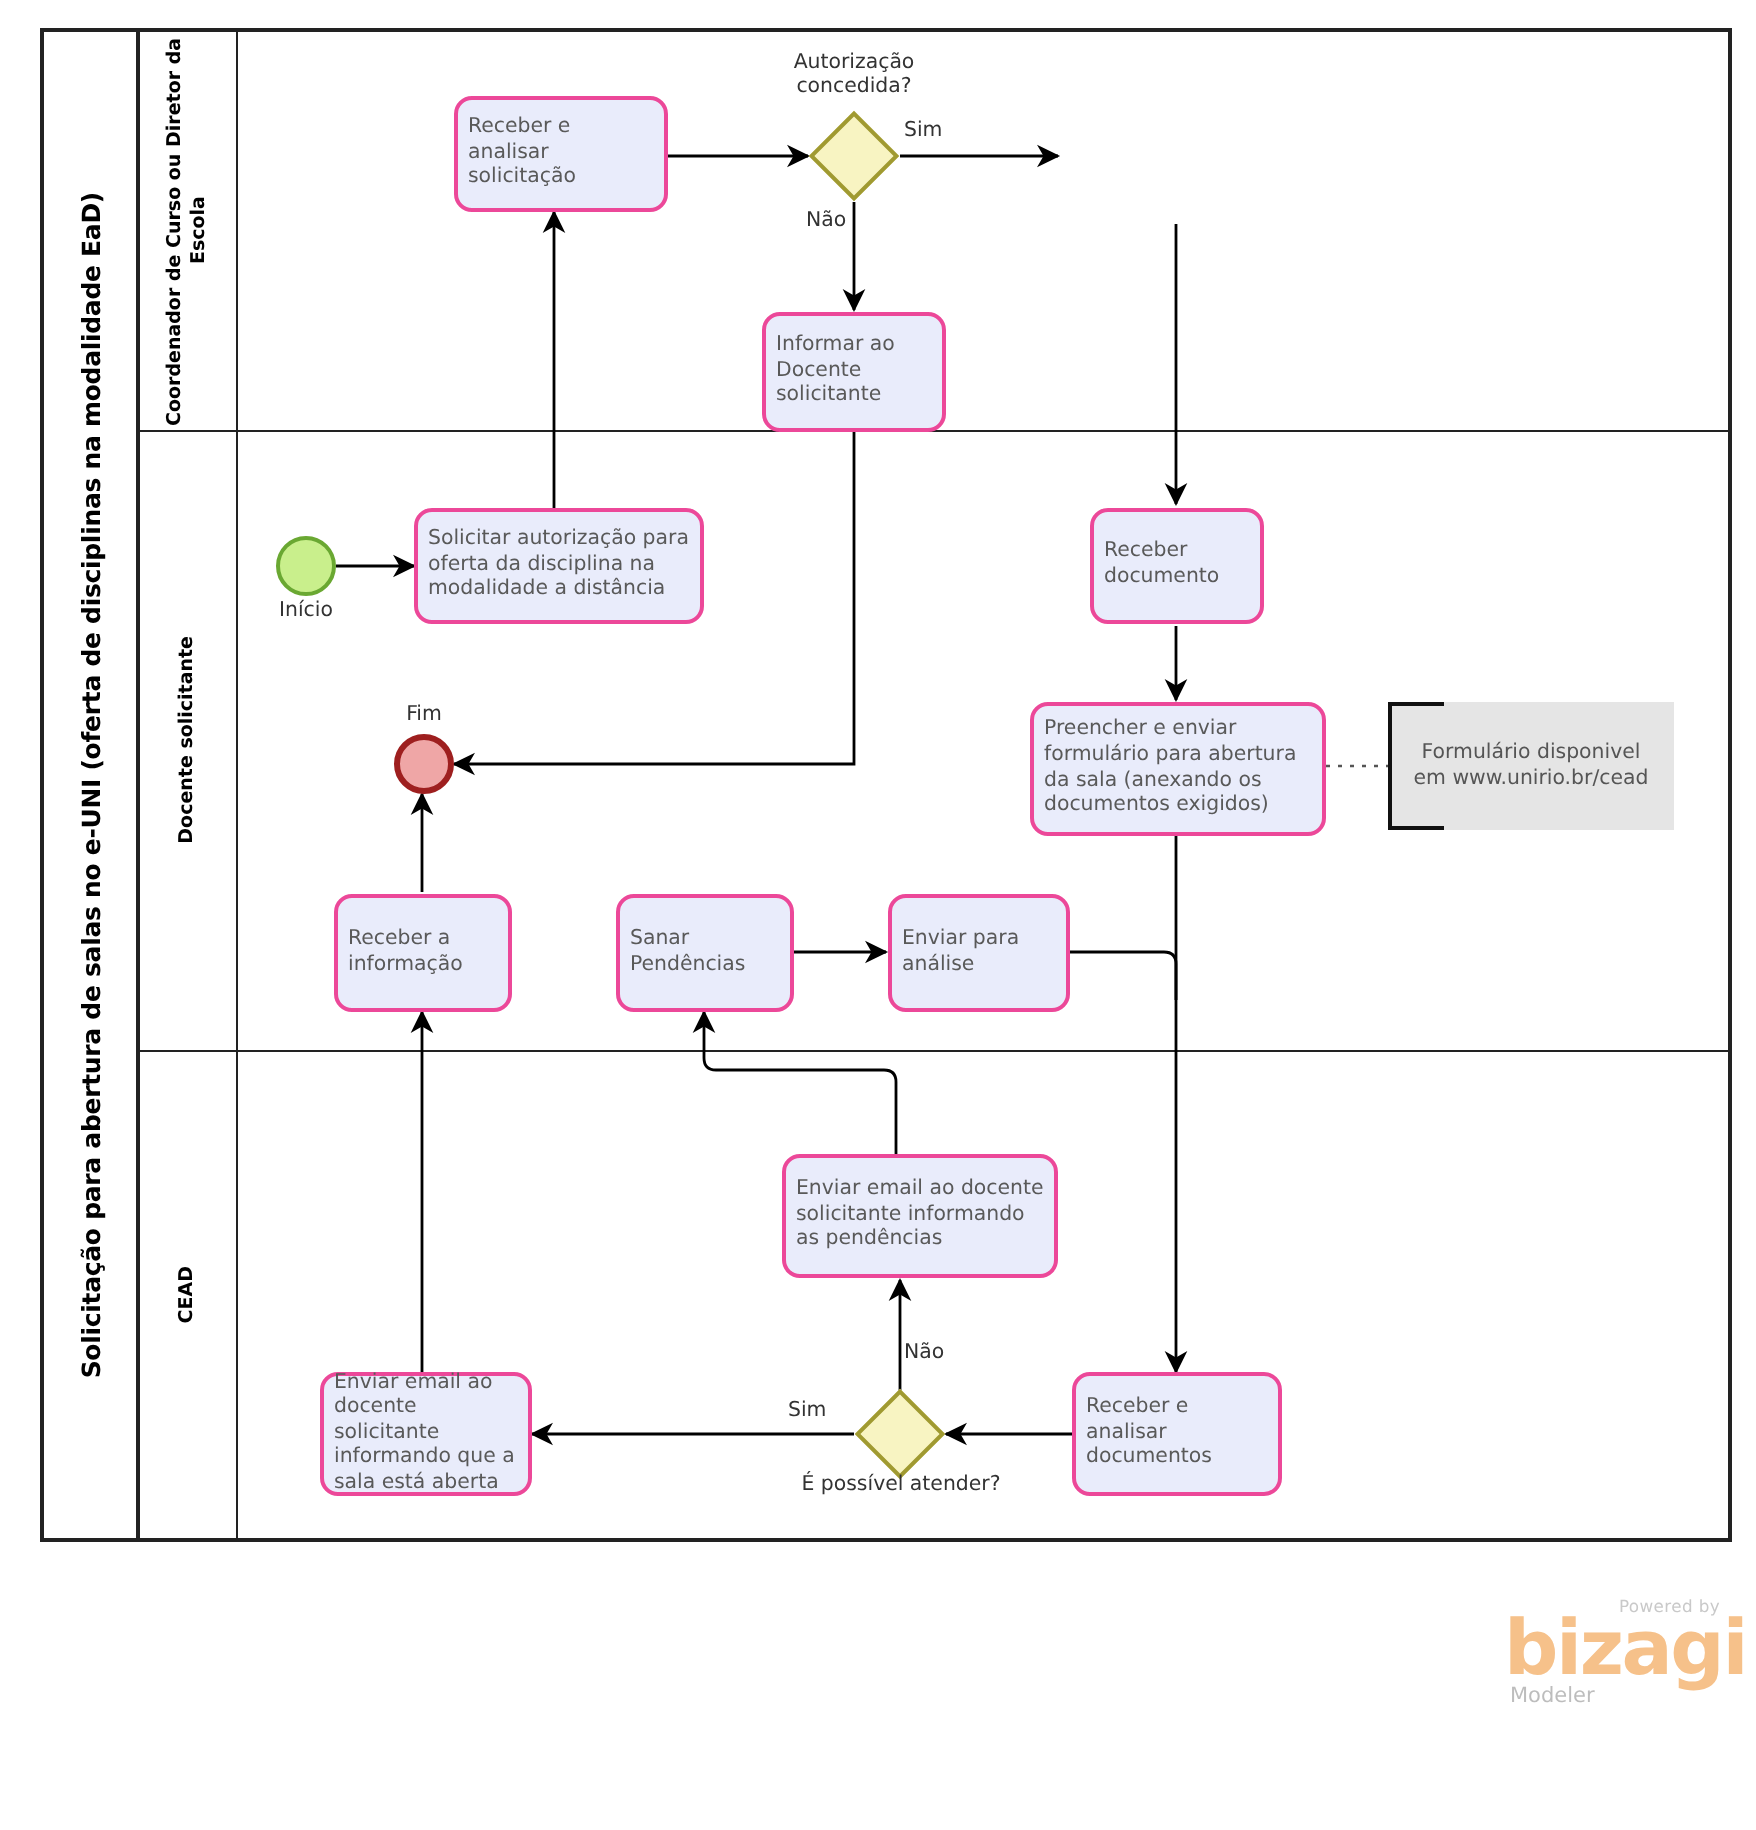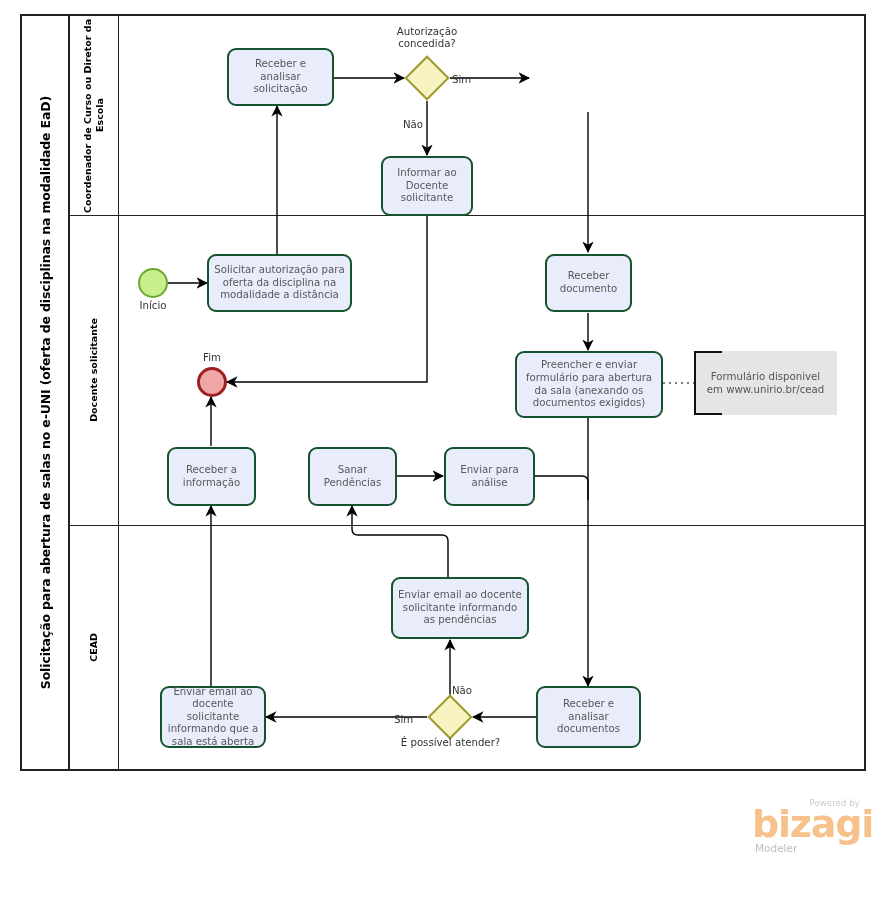"Receber e analisar solicitação" .task { border: 2px solid #14532d -> 2px solid #ec4899; text-align: center -> left }
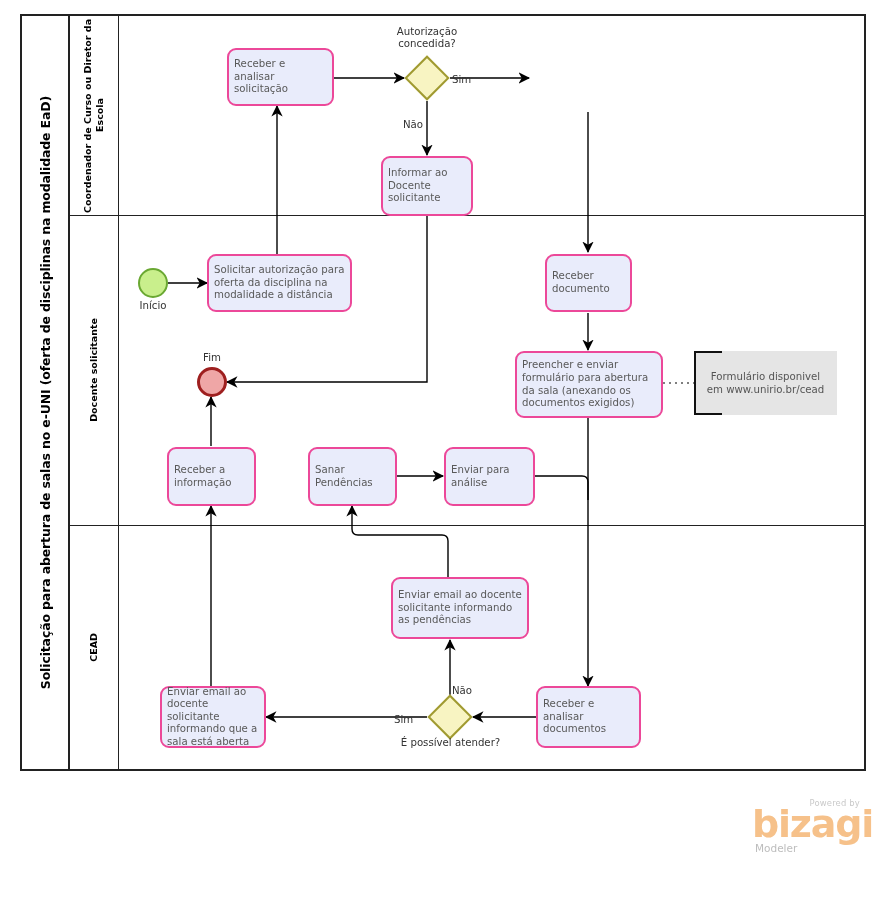"Sim" .flow-label { margin-top: 14px -> none }
